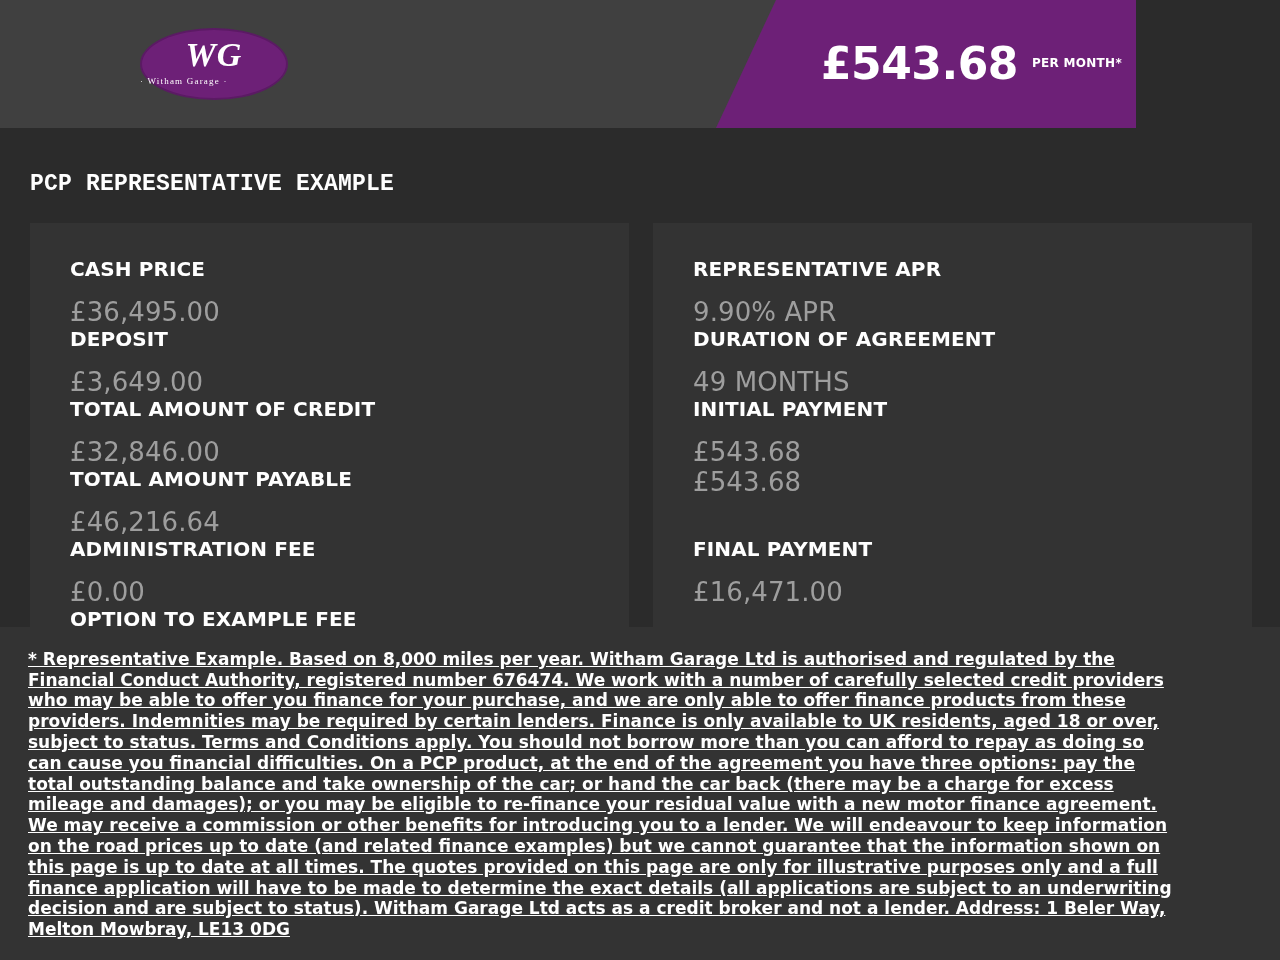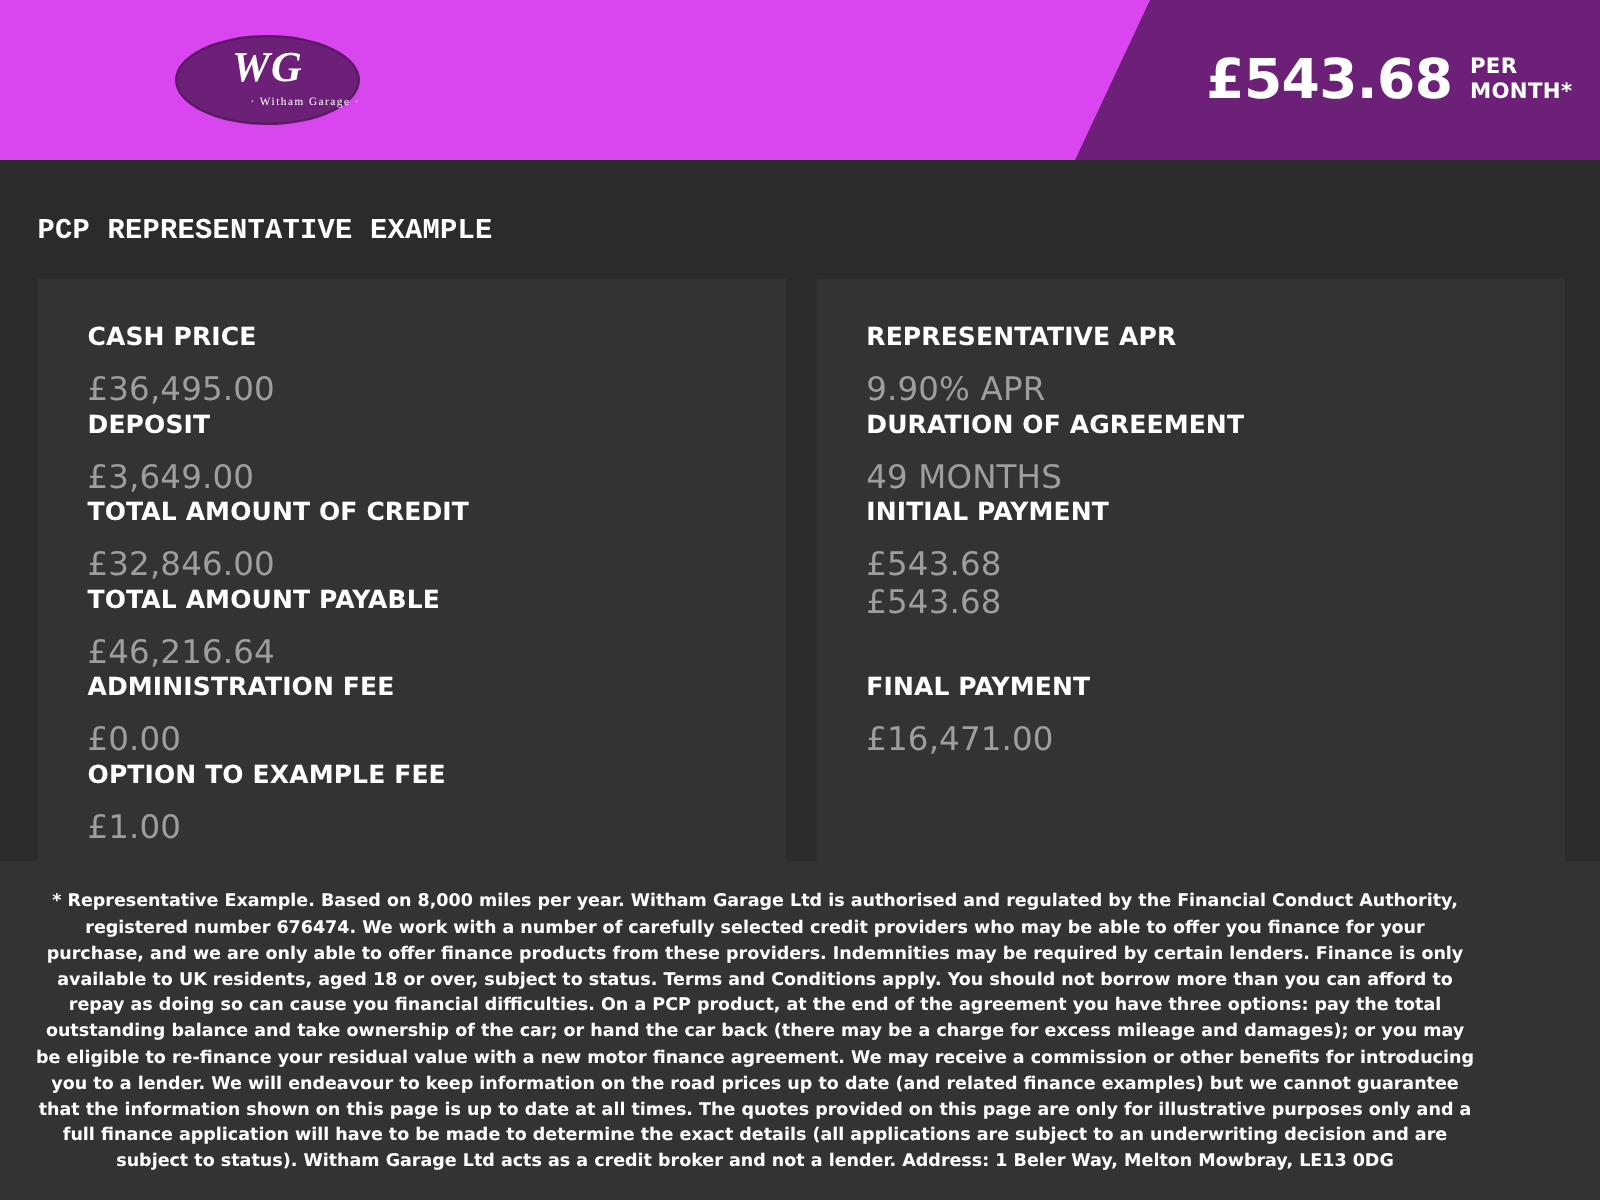"WG" .header { background: #d946ef -> #404040; width: 1280px -> 1136px }
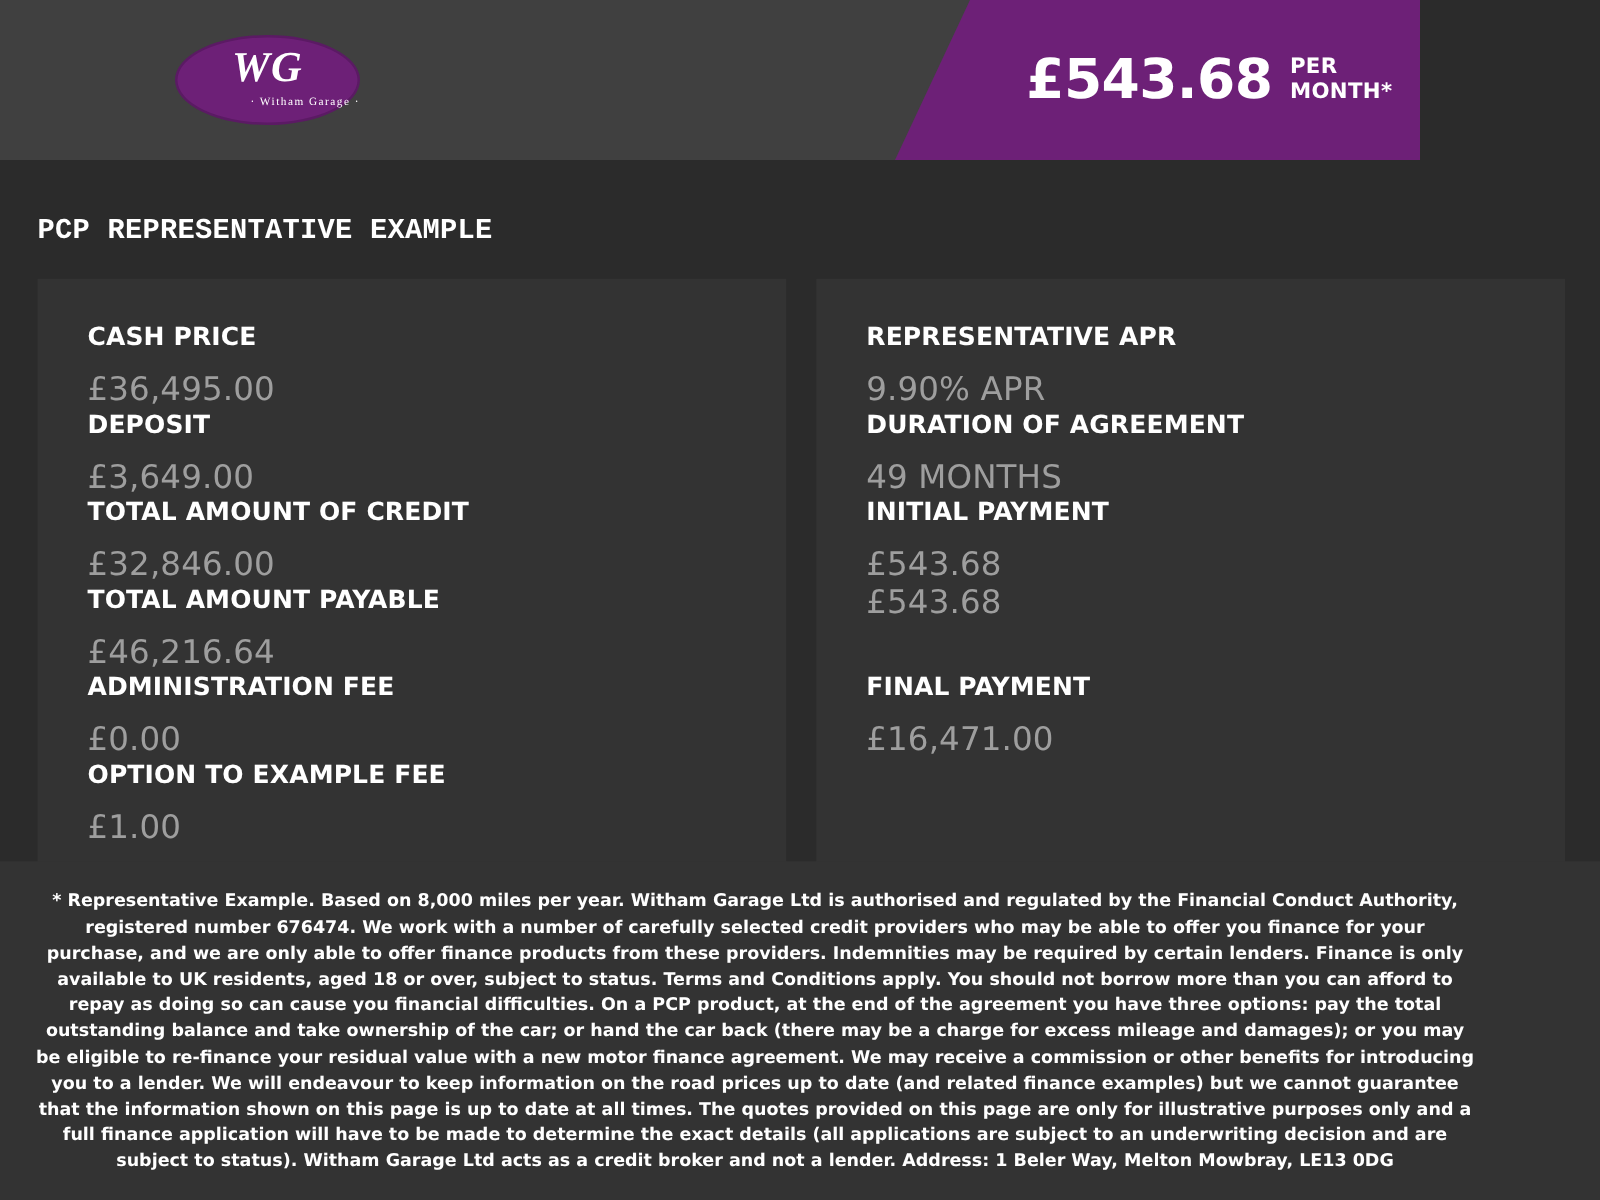"PER MONTH*" .price-per { font-size: 17px -> 12px }
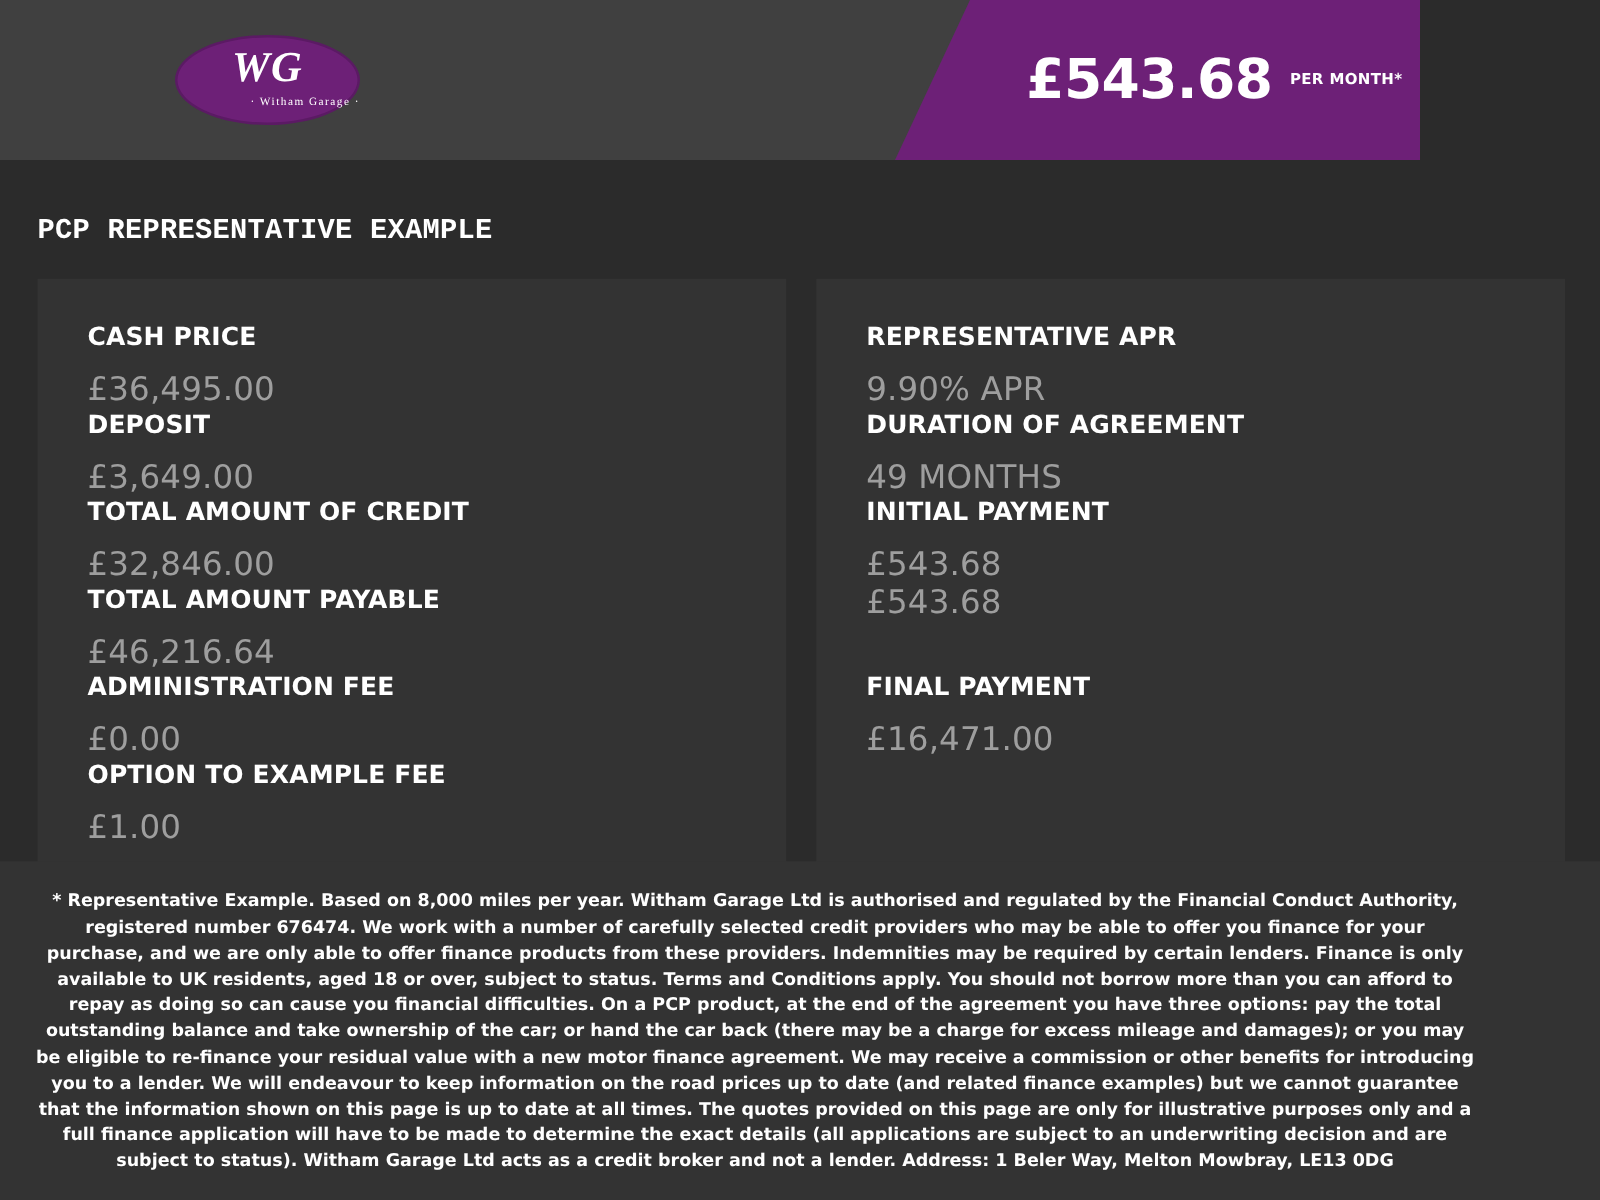"· Witham Garage ·" .logo-sub { text-align: right -> left }
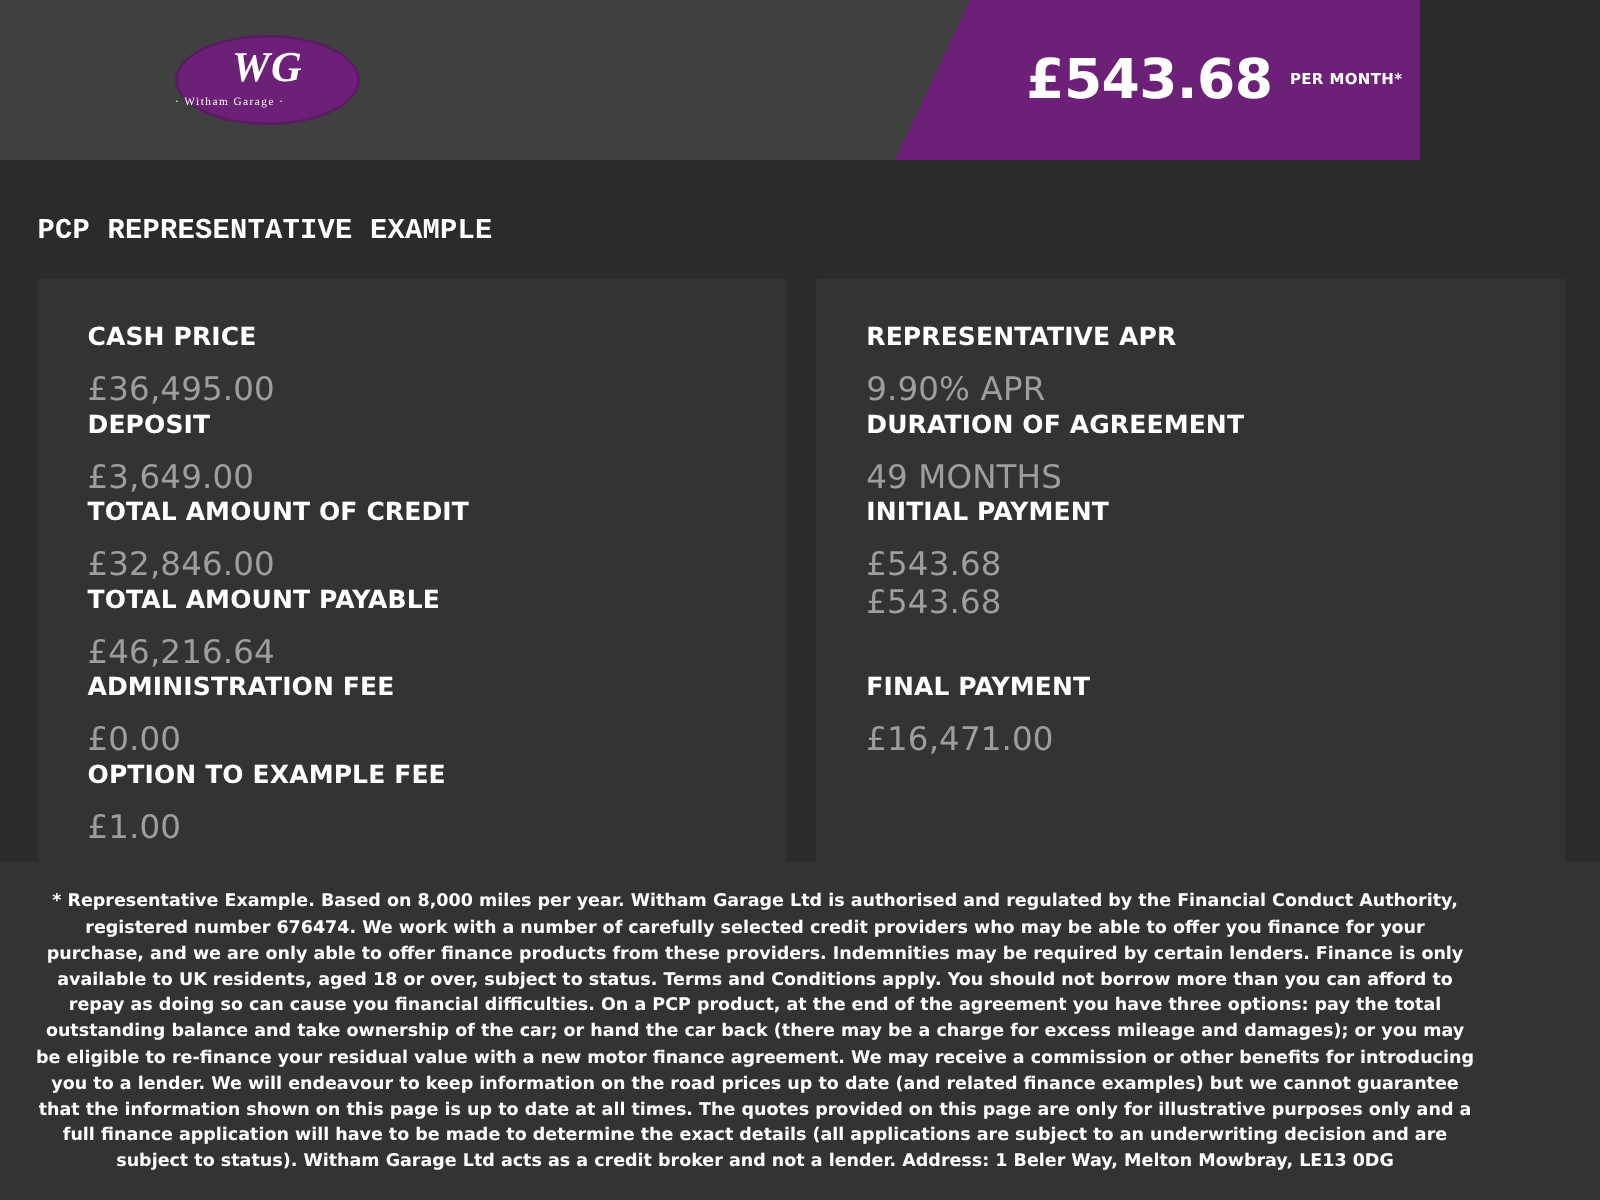"* Representative Example. Based on" .disclaimer p { font-size: 14px -> 17px; text-align: center -> left; text-decoration: none -> underline }
